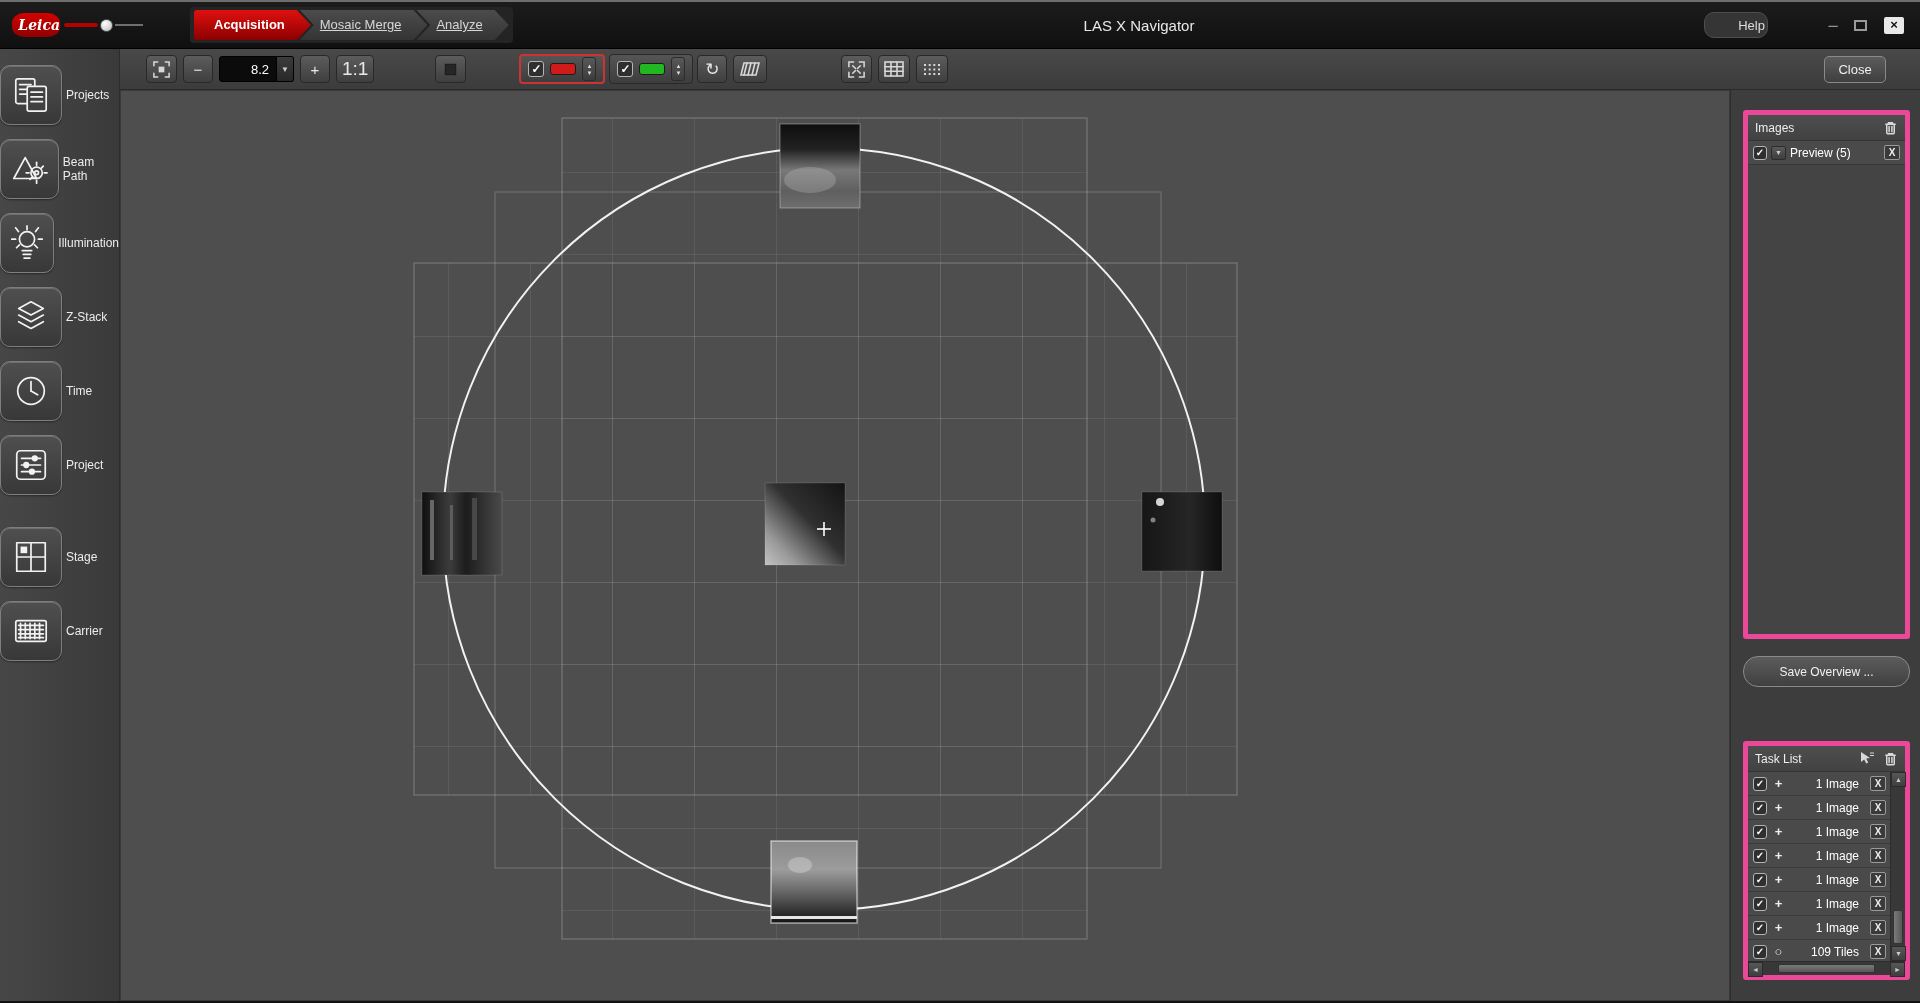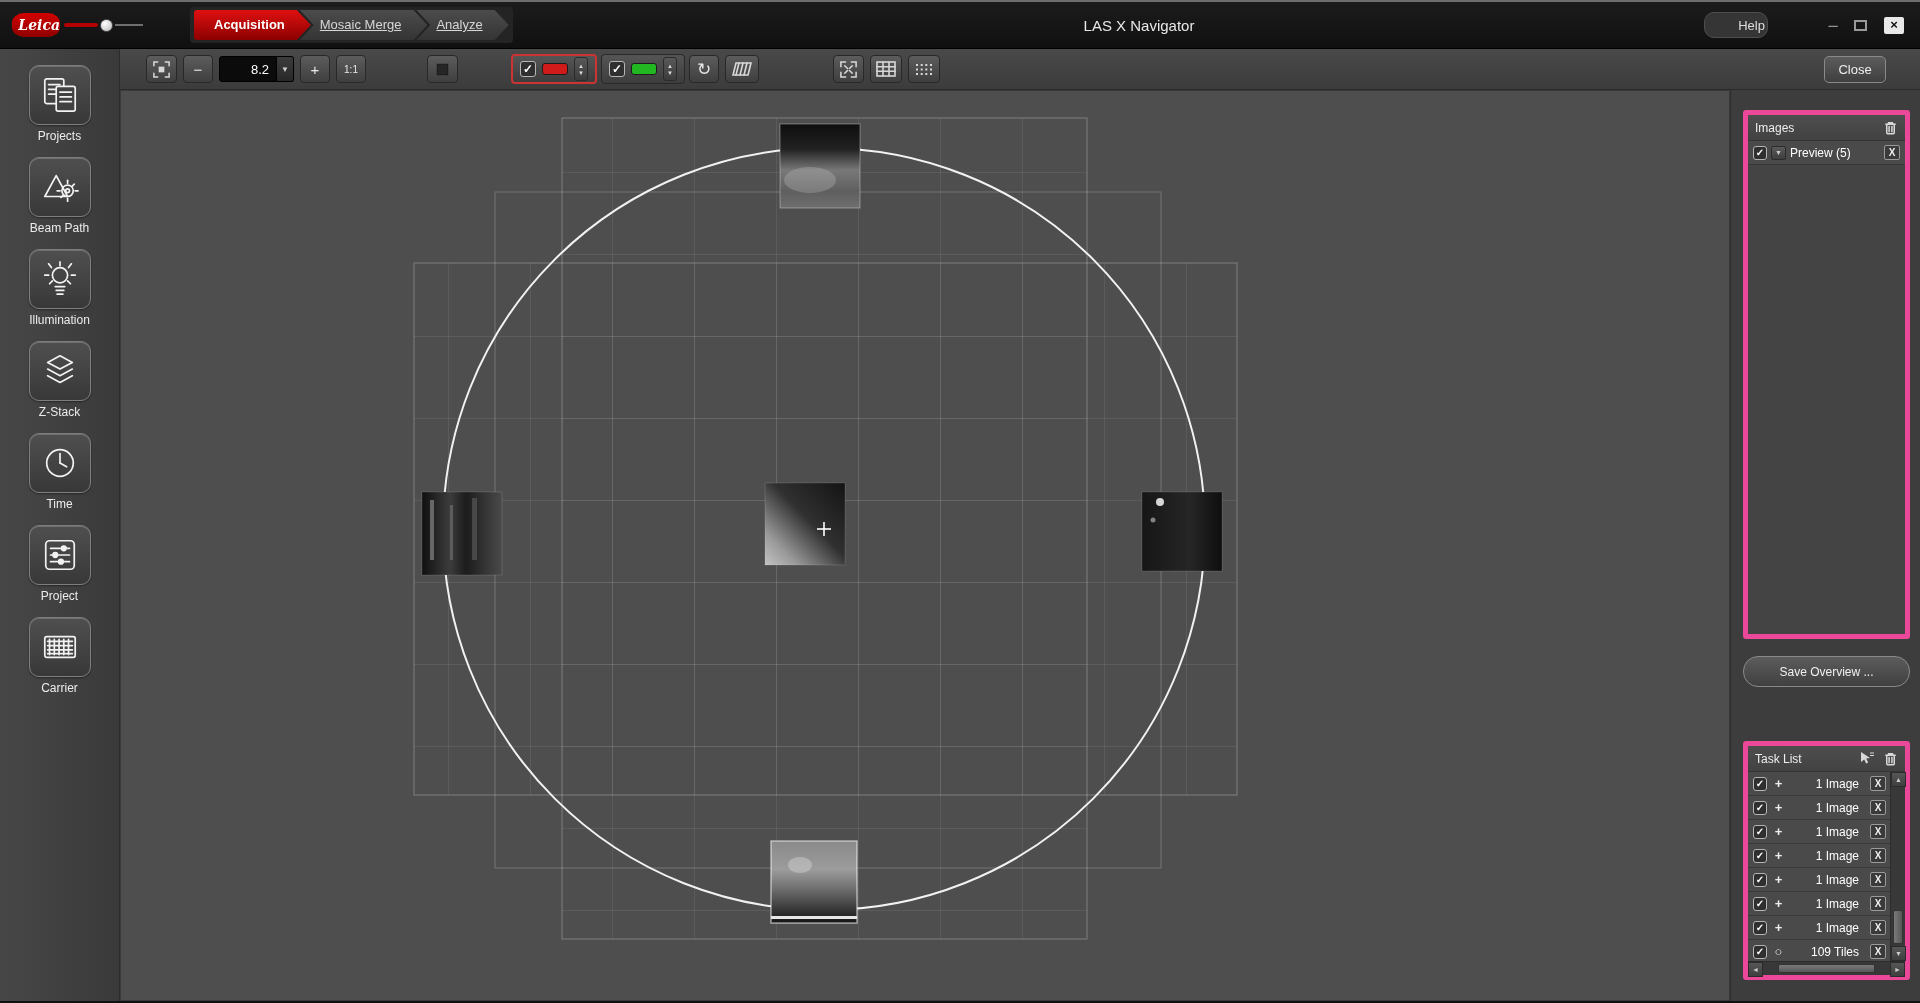"1:1" div.tbtn { font-size: 10px -> 19px }
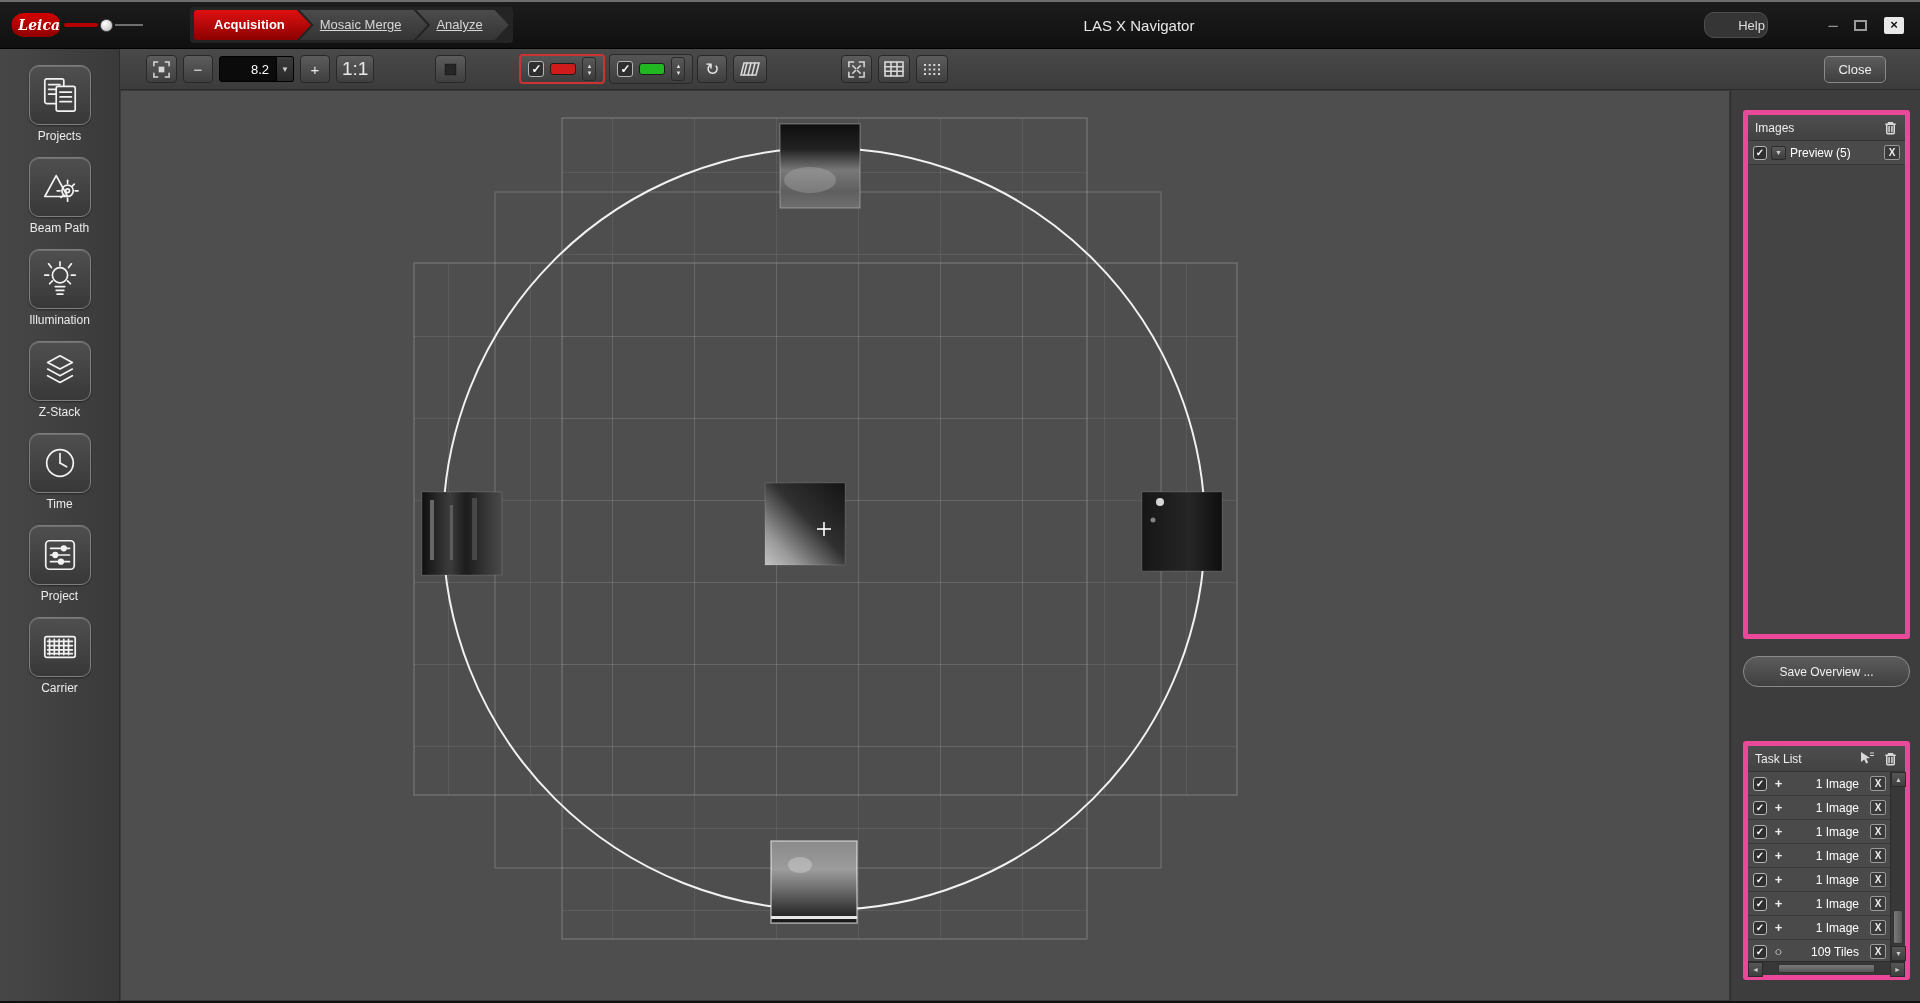"Projects" .side-item { flex-direction: column -> row }
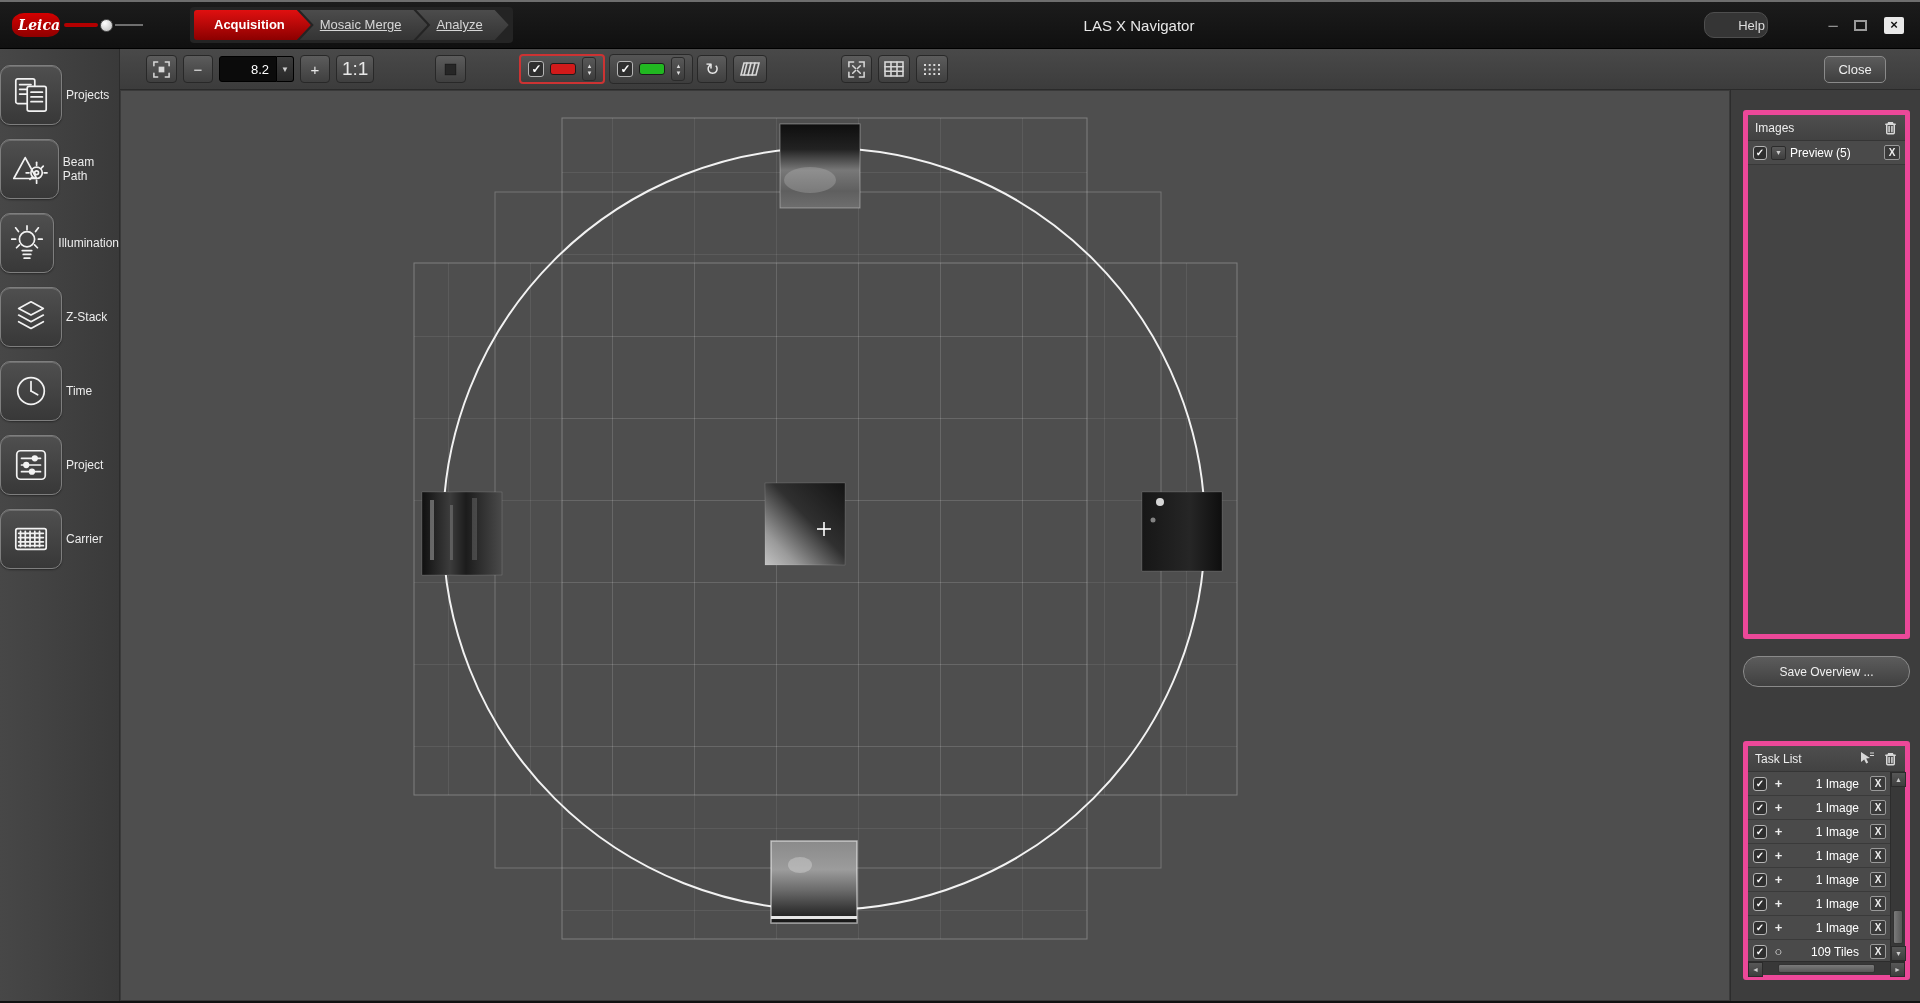"Stage" div.side-item { html: none -> <div> <div> <svg> <rect></rect> <line></line> <line></line> <rect></rect> </svg> </div> <div>Stage</div> </div> }
